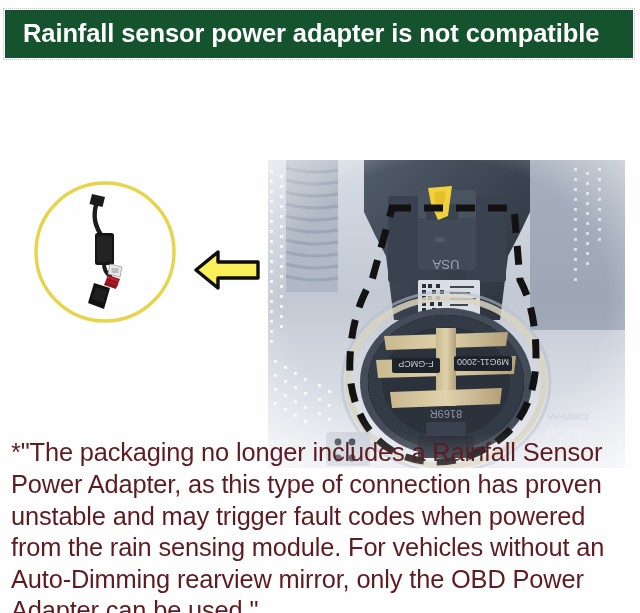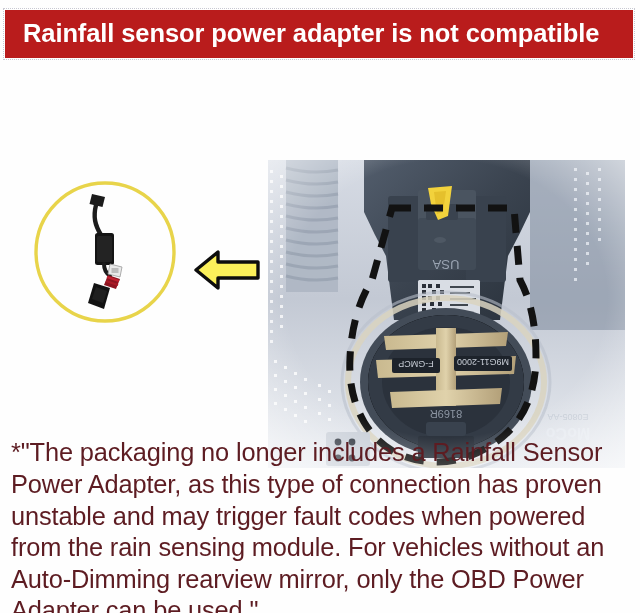"Rainfall sensor power adapter is" .banner { background: #b91c1c -> #14532d }
